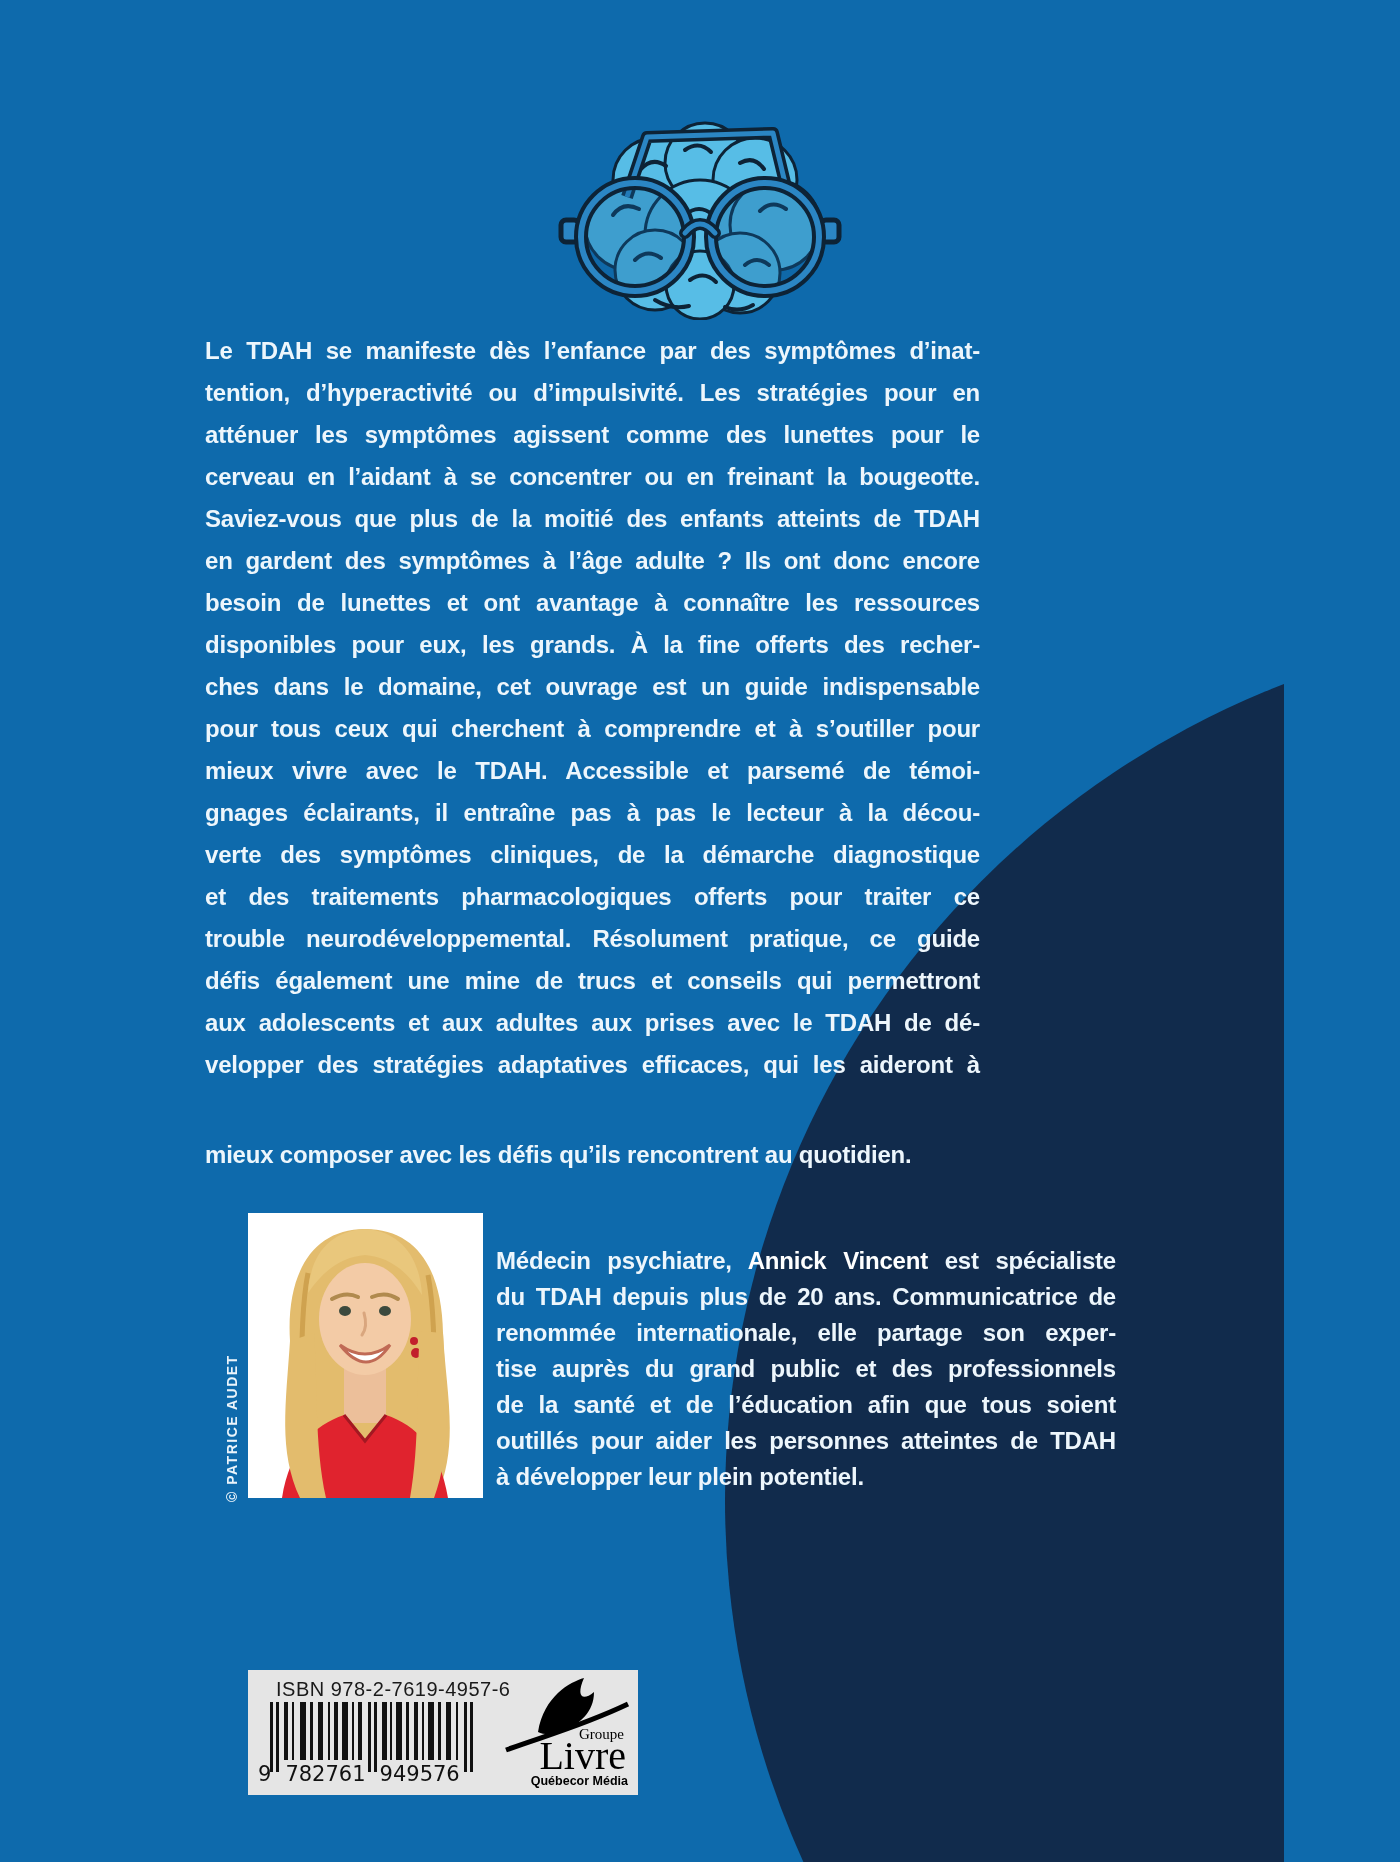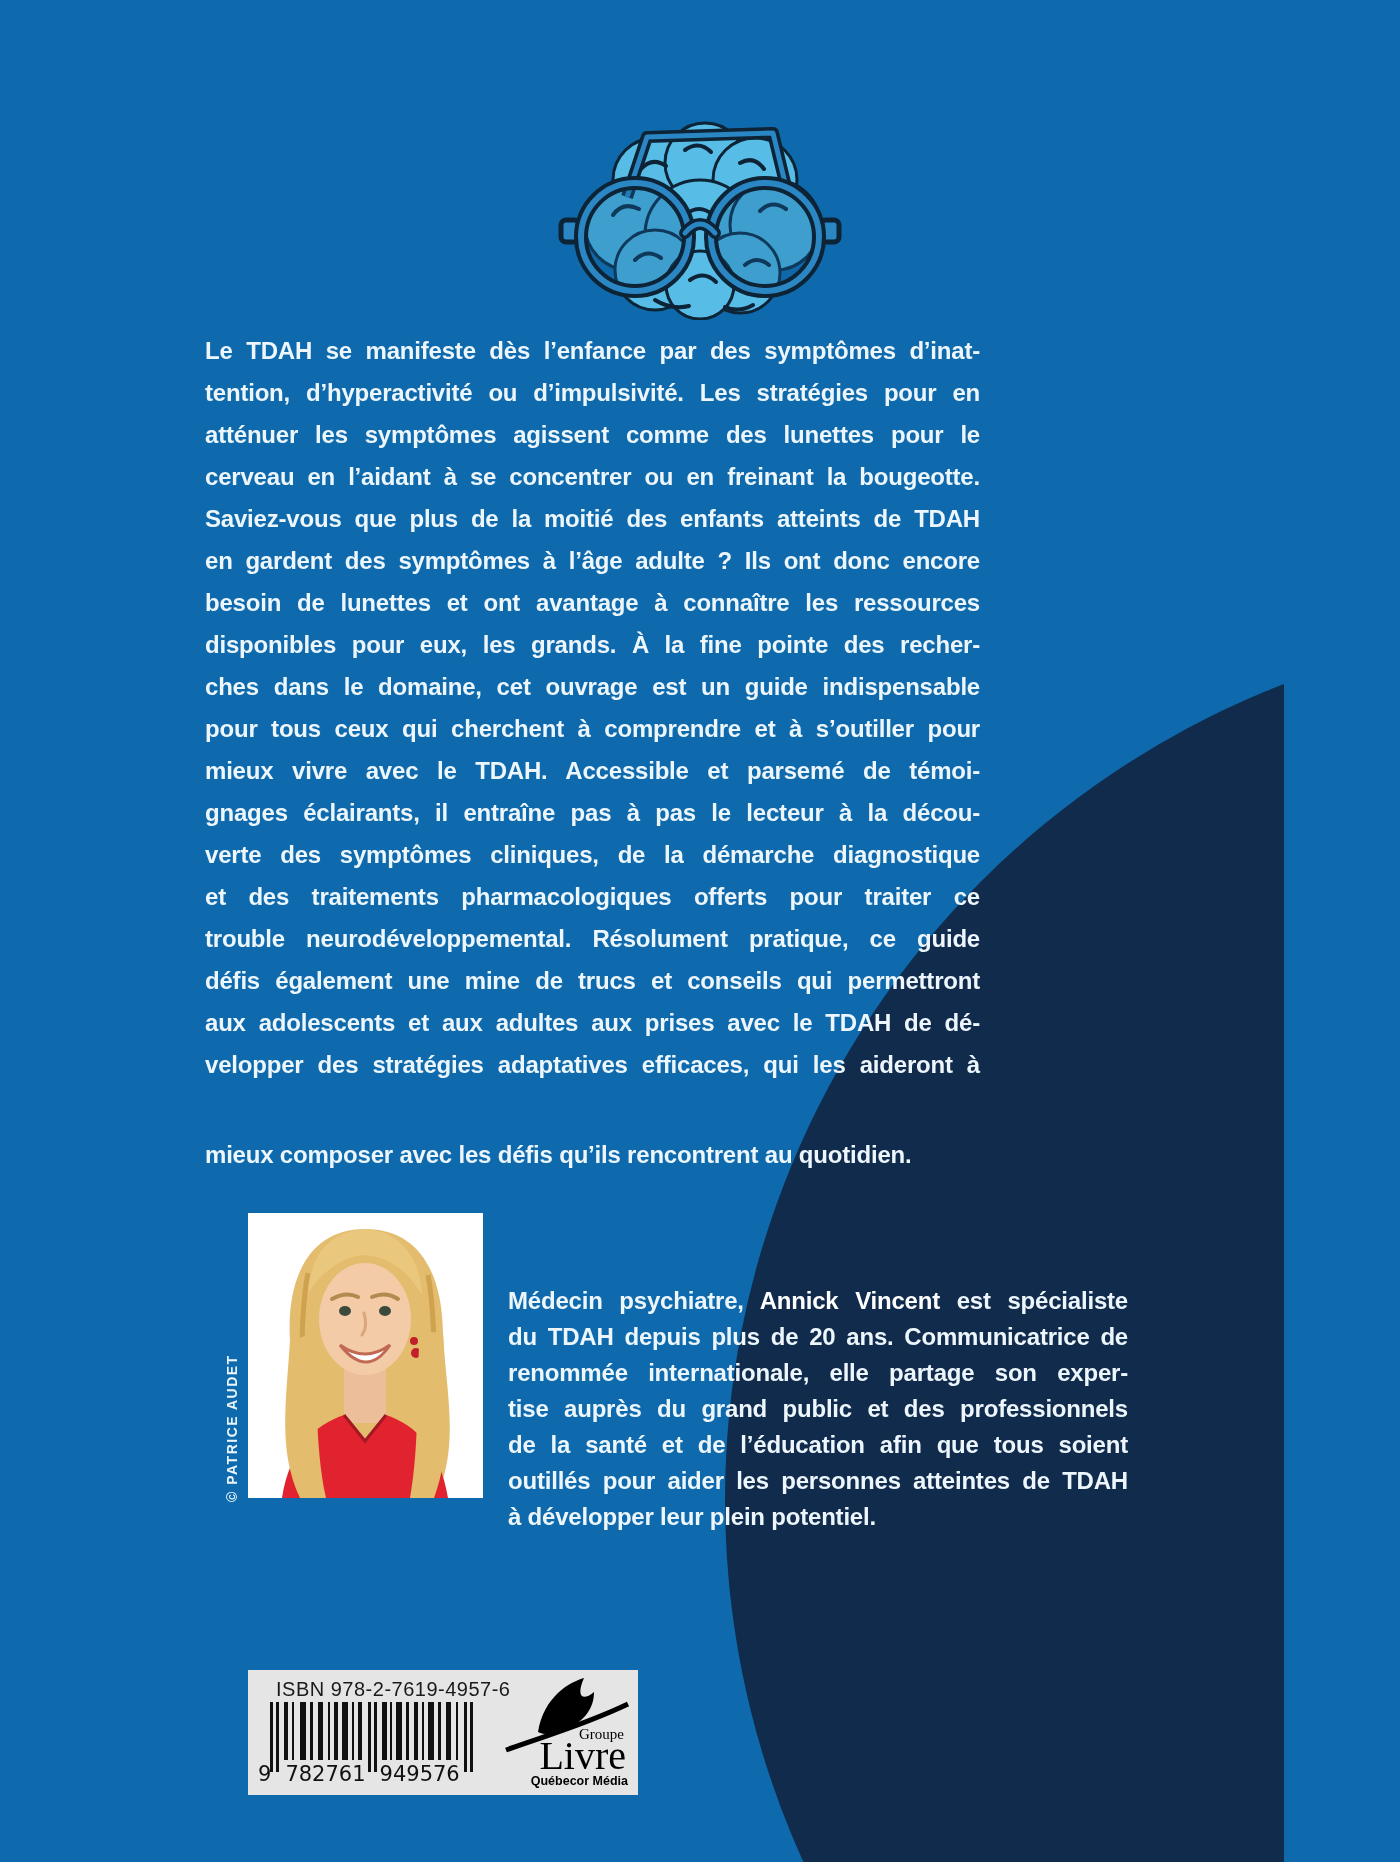"disponibles pour eux, les grands." div.syn-line { text: pointe -> offerts }
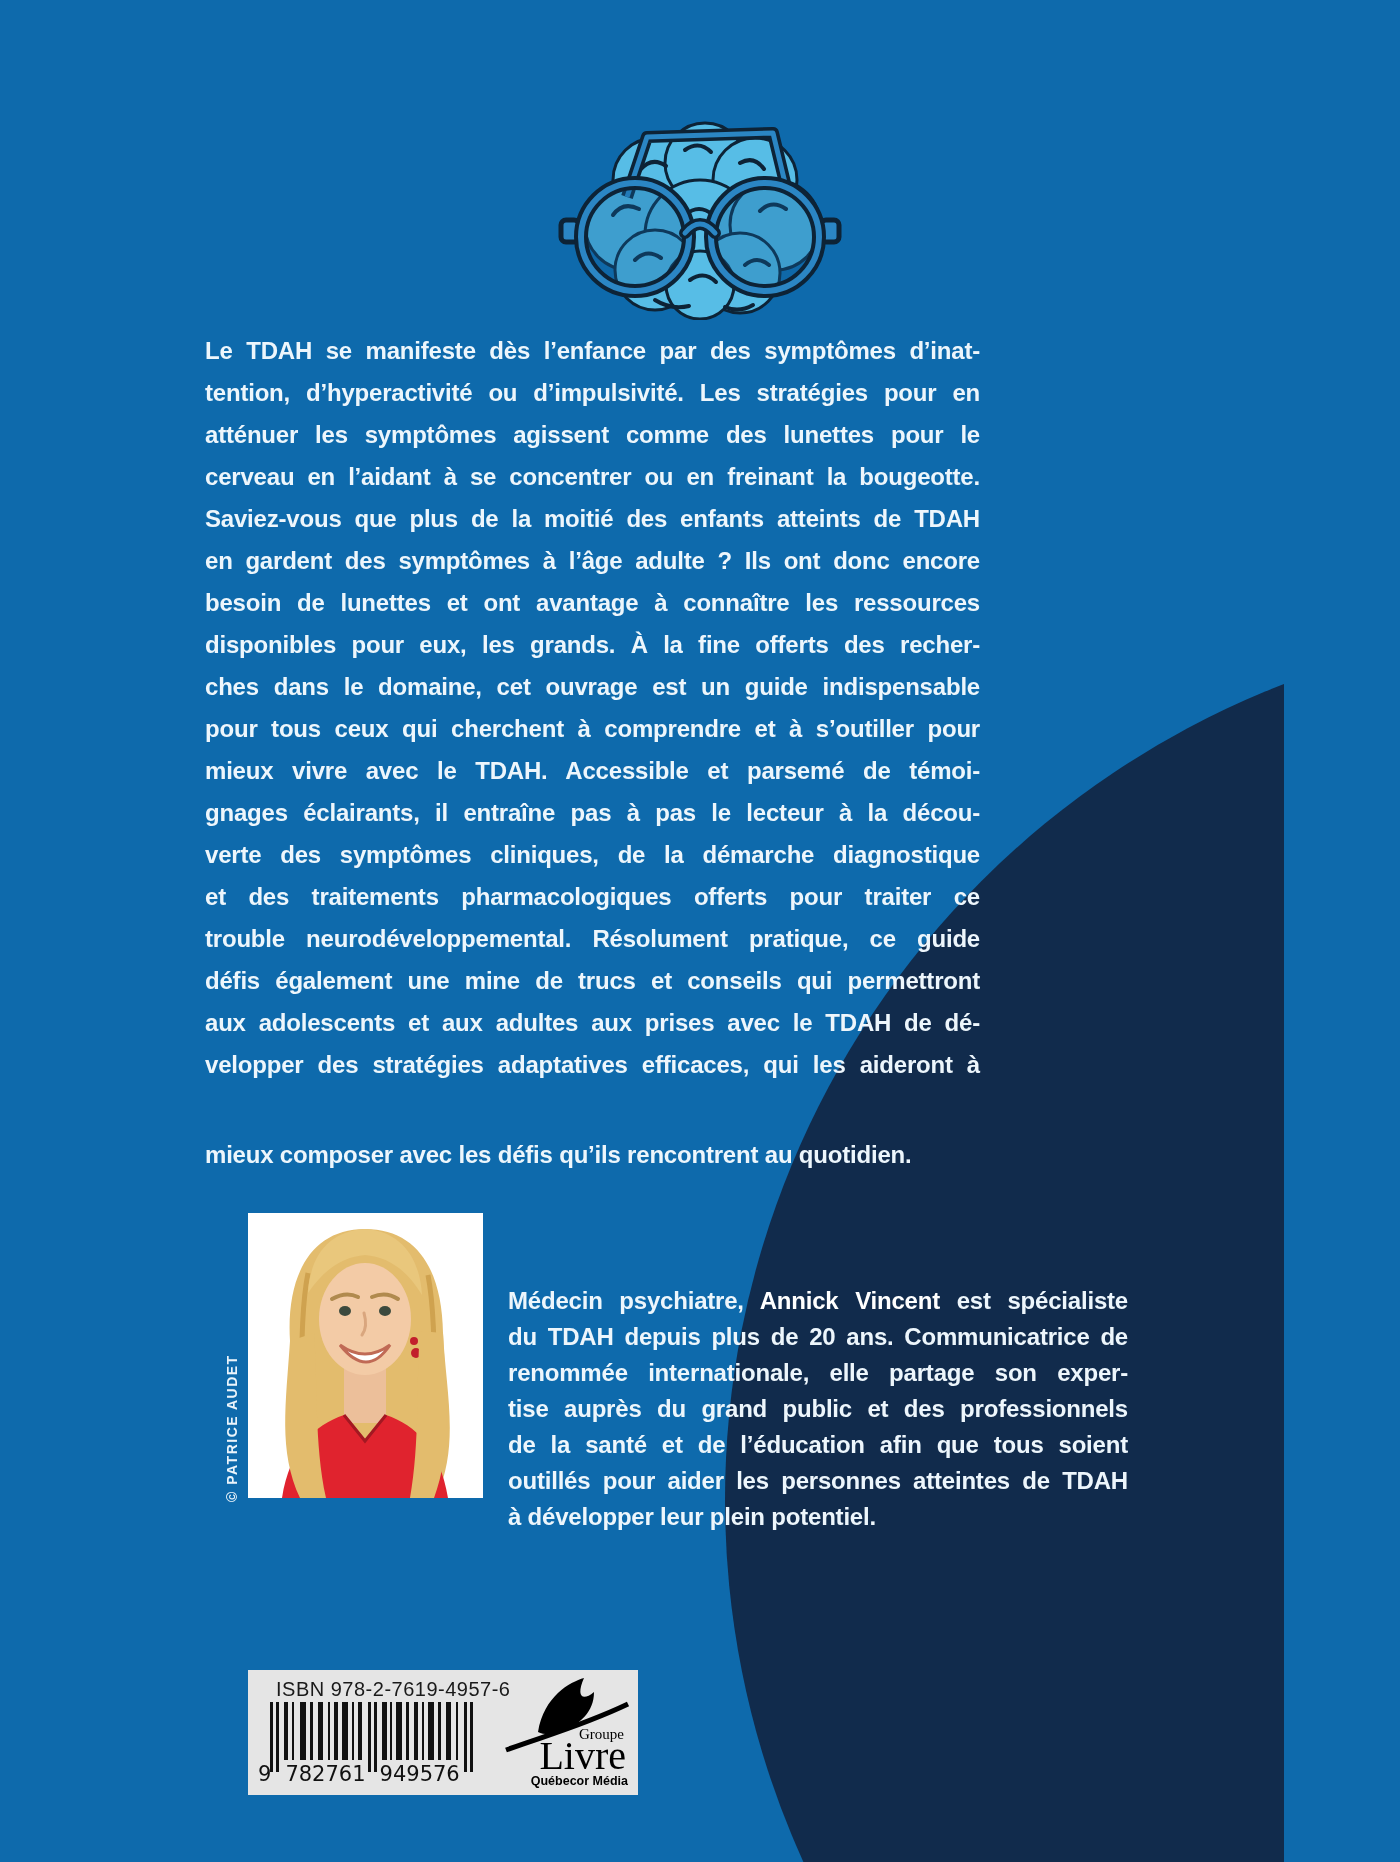"Médecin psychiatre, Annick Vincent est" .bio { left: 508px -> 496px; margin-top: 40px -> none }
